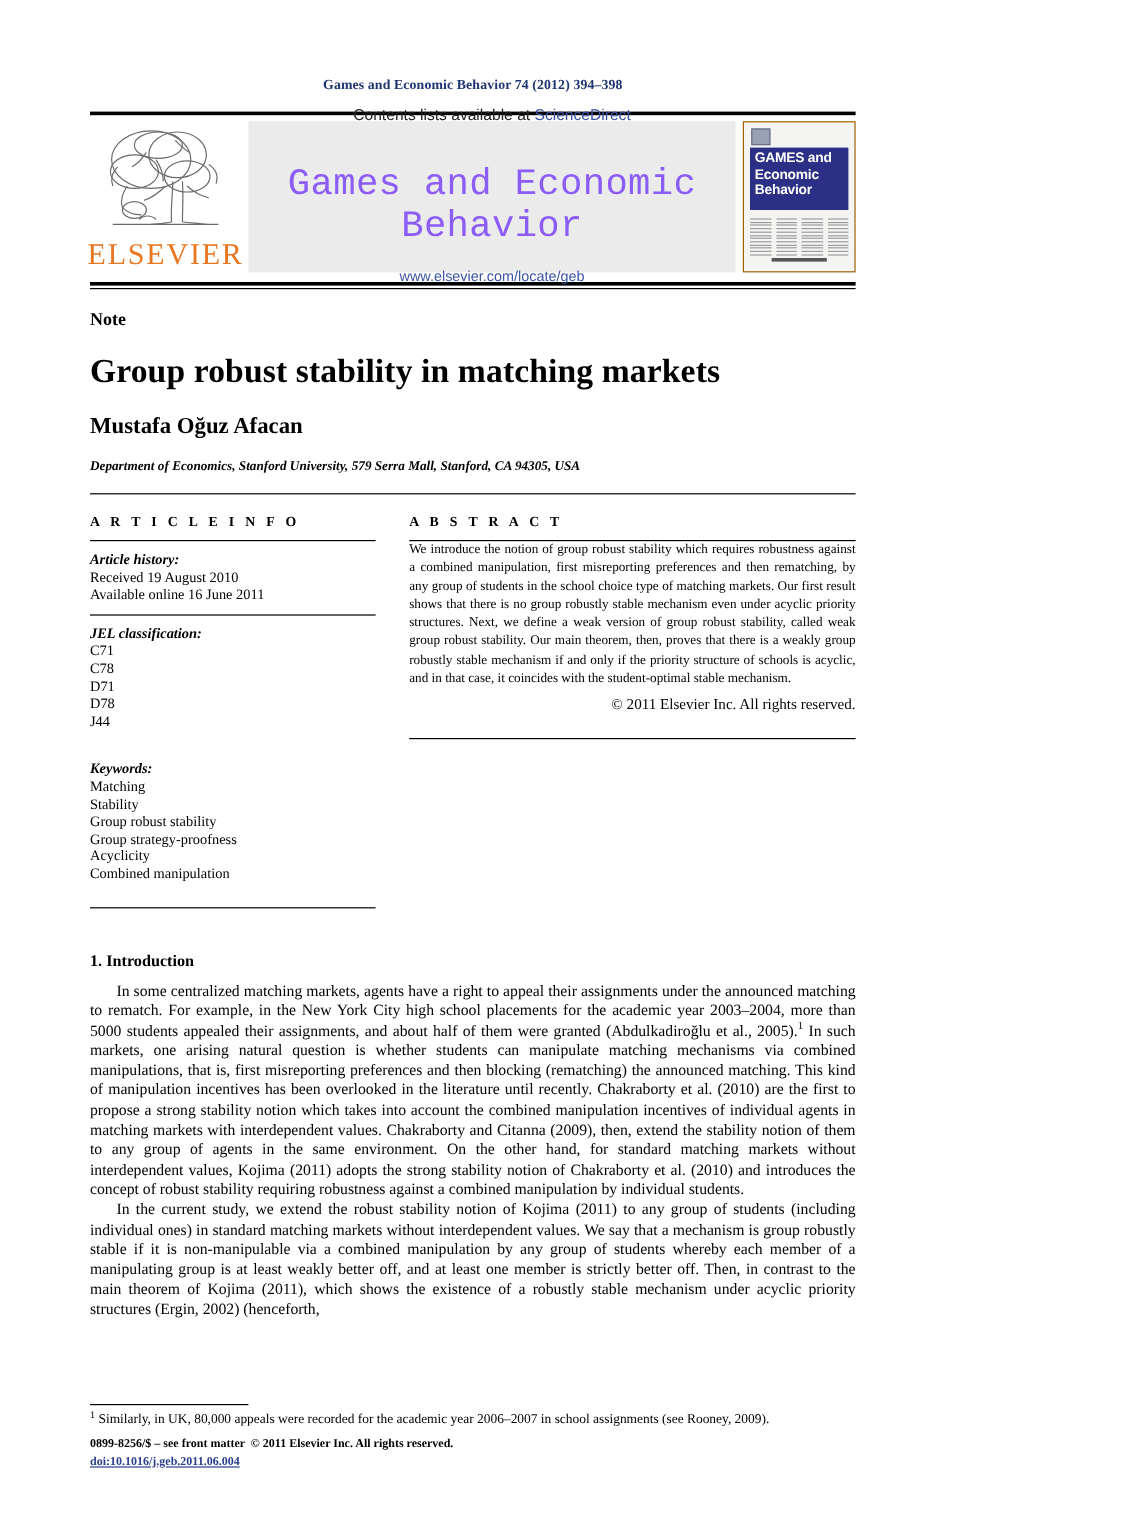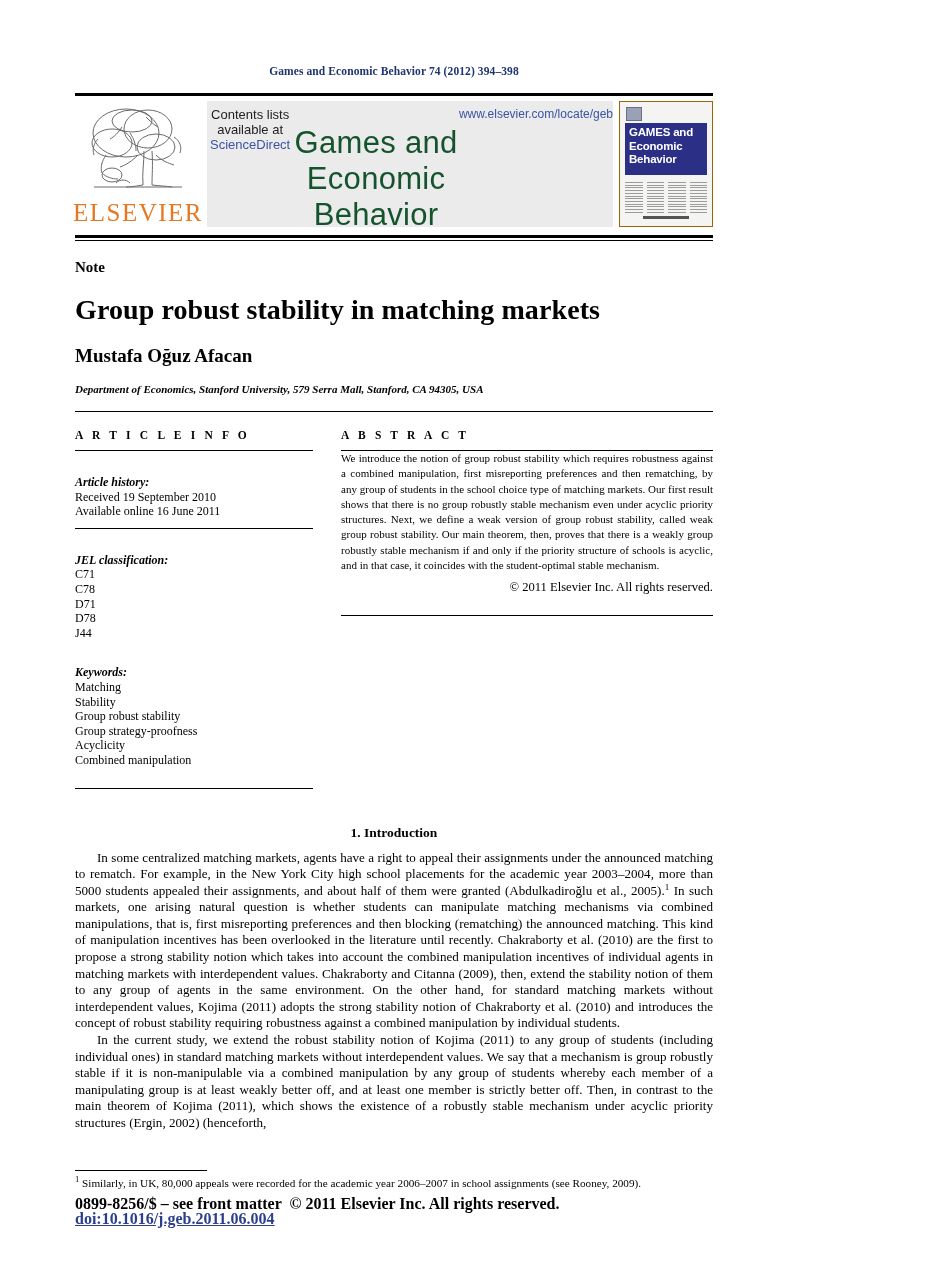"Contents lists available at" .journal-banner { flex-direction: row -> column }
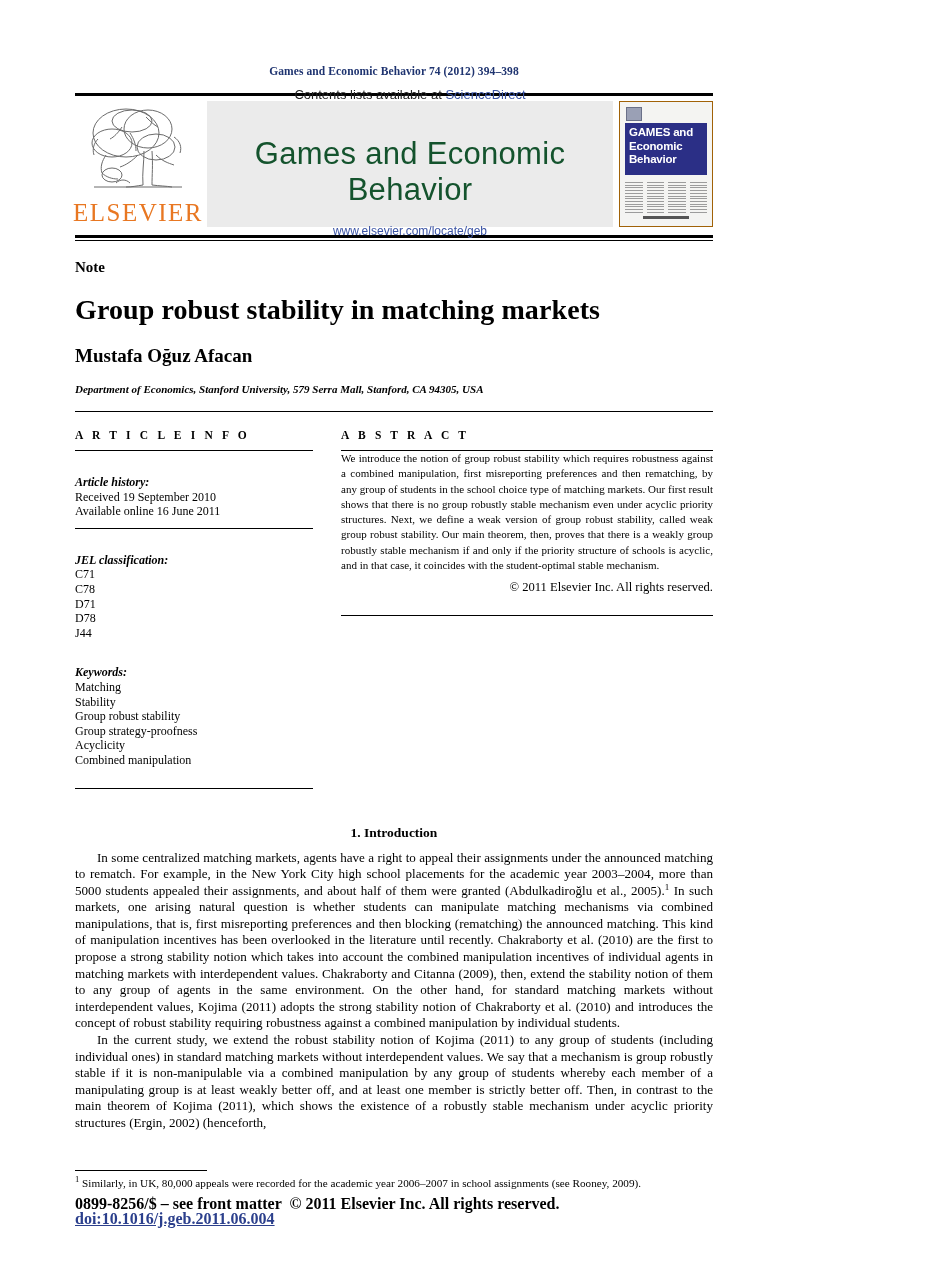"Games and Economic Behavior" .journal-name { color: #14532d -> #8b5cf6; font-family: Liberation Sans, sans-serif -> Liberation Mono, monospace }
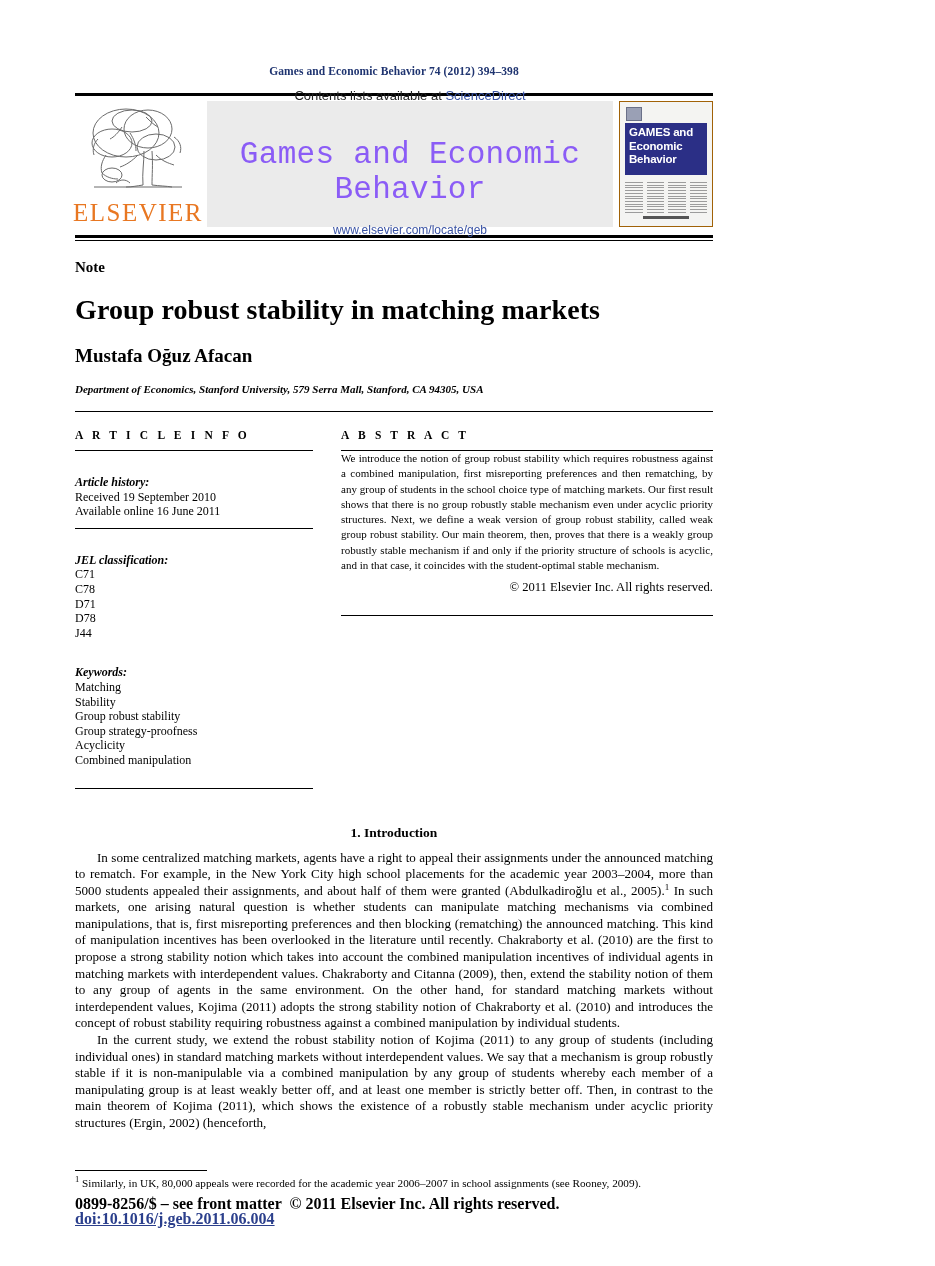"Article history:" .info-group { margin-top: 24px -> 8px }
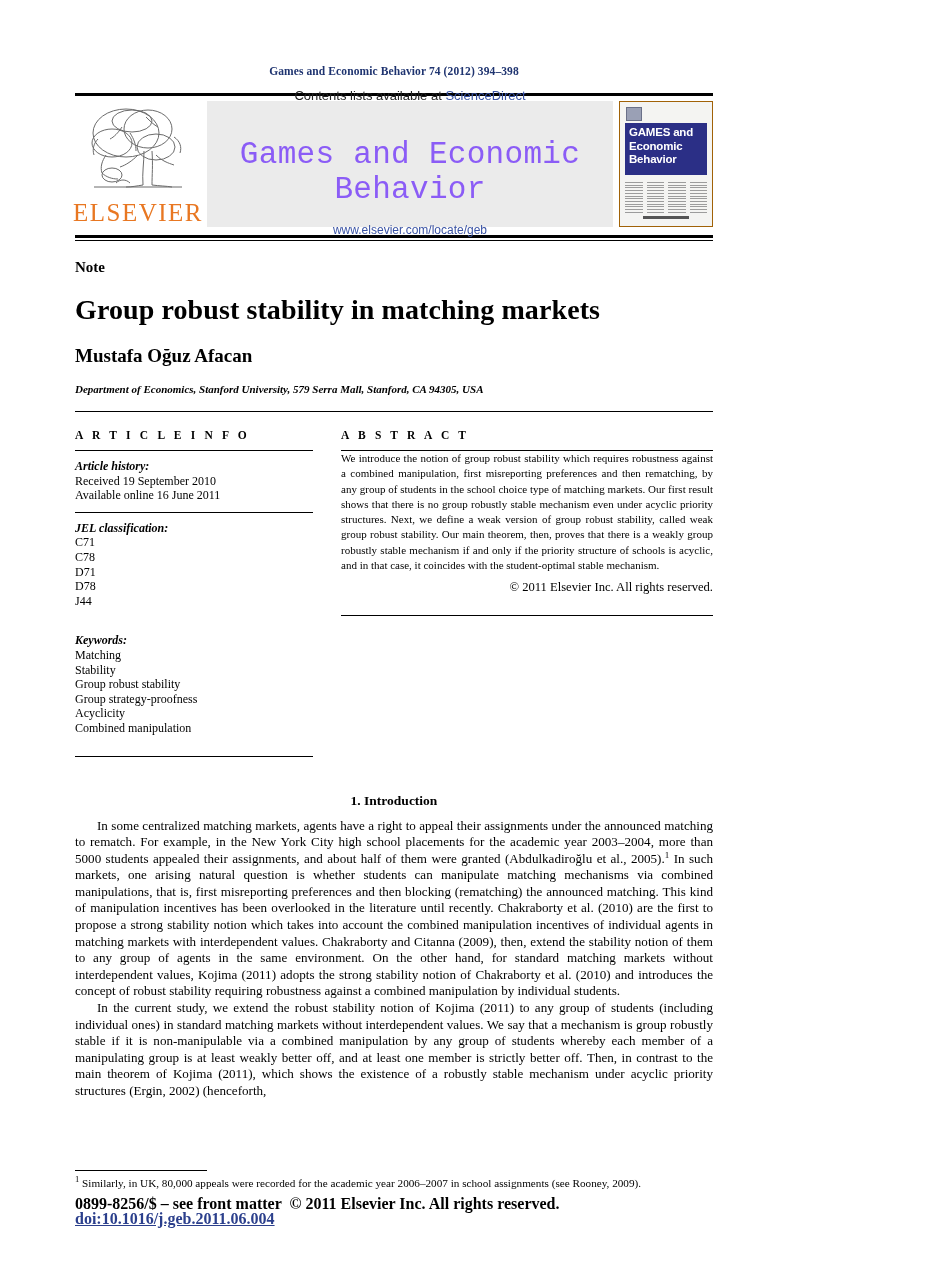"Received 19 September 2010" div { text: September -> August }
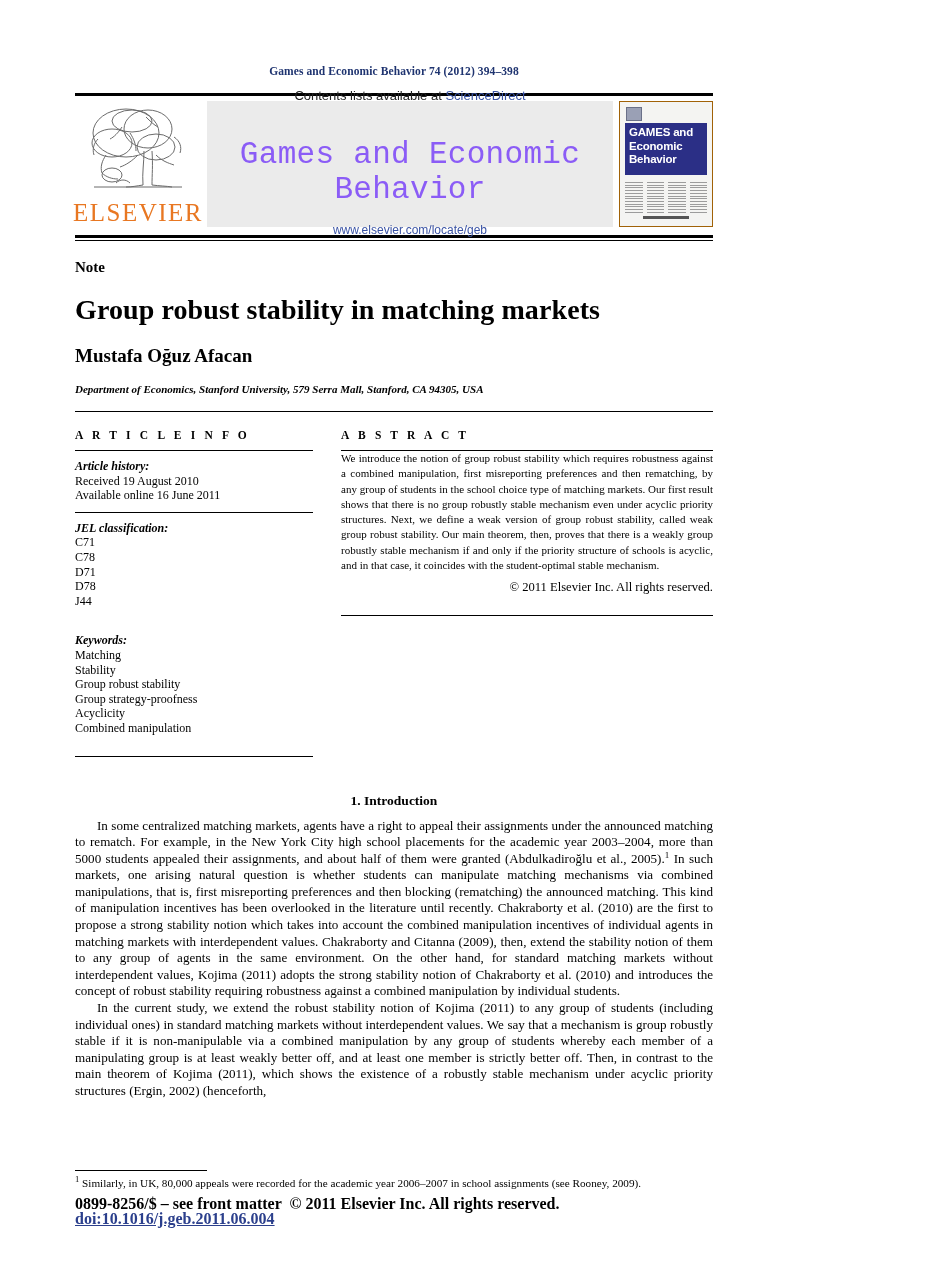"1. Introduction" .section-title { text-align: center -> none }
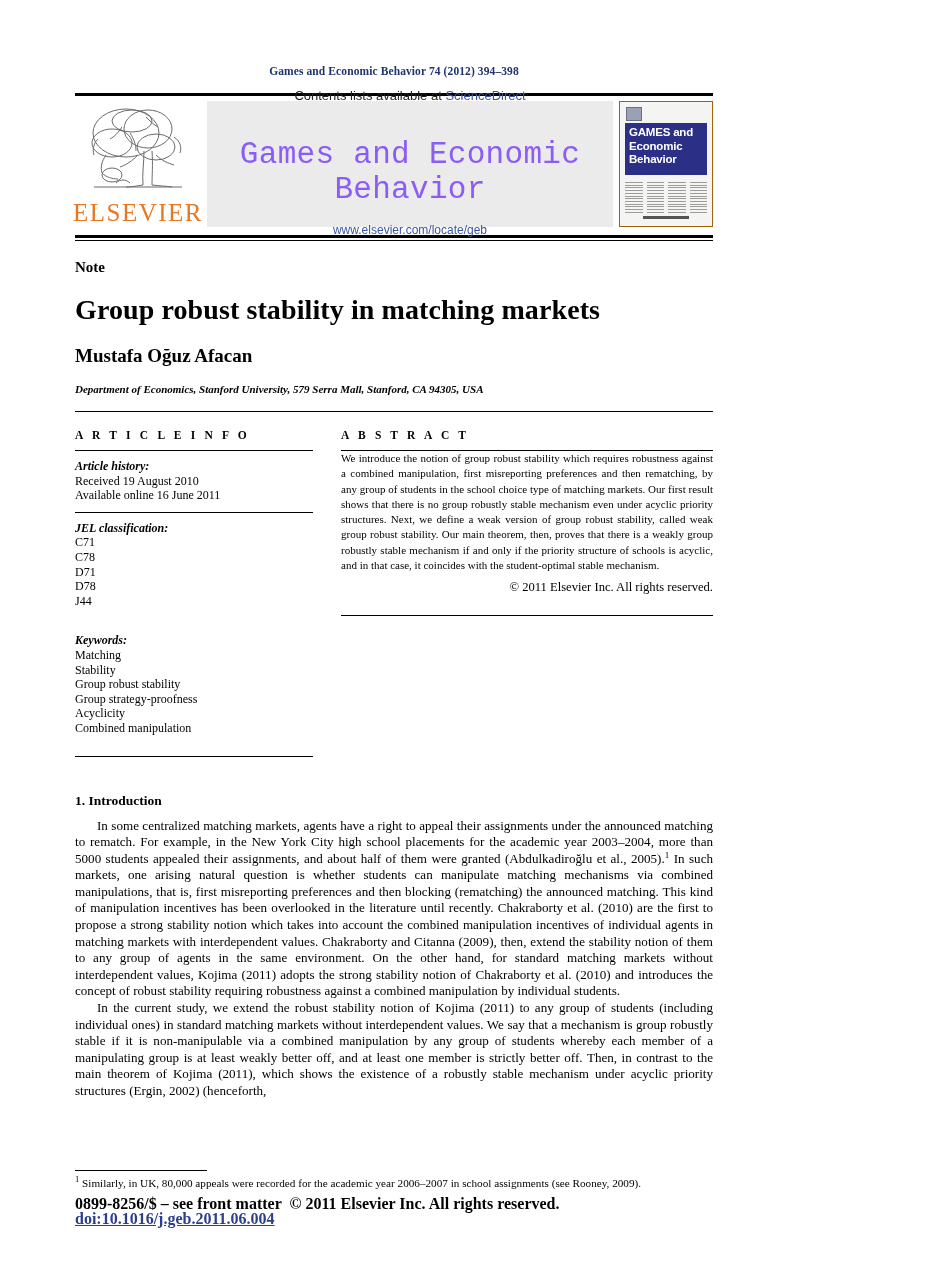"0899-8256/$ – see front matter" .footer { font-size: 16px -> 10px }
